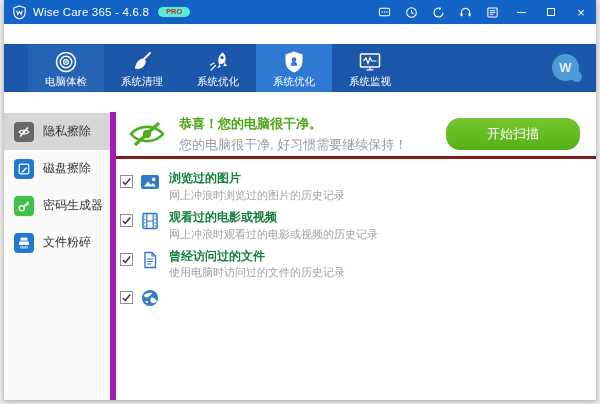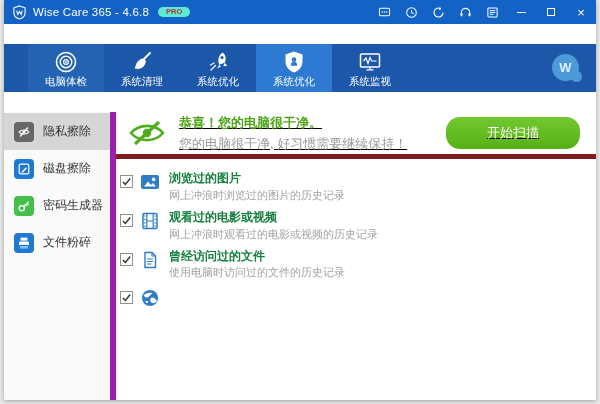"恭喜！您的电脑很干净。" .status-bar { border-bottom: 5px solid #7f1d1d -> 3px solid #7f1d1d; text-decoration: underline -> none }
